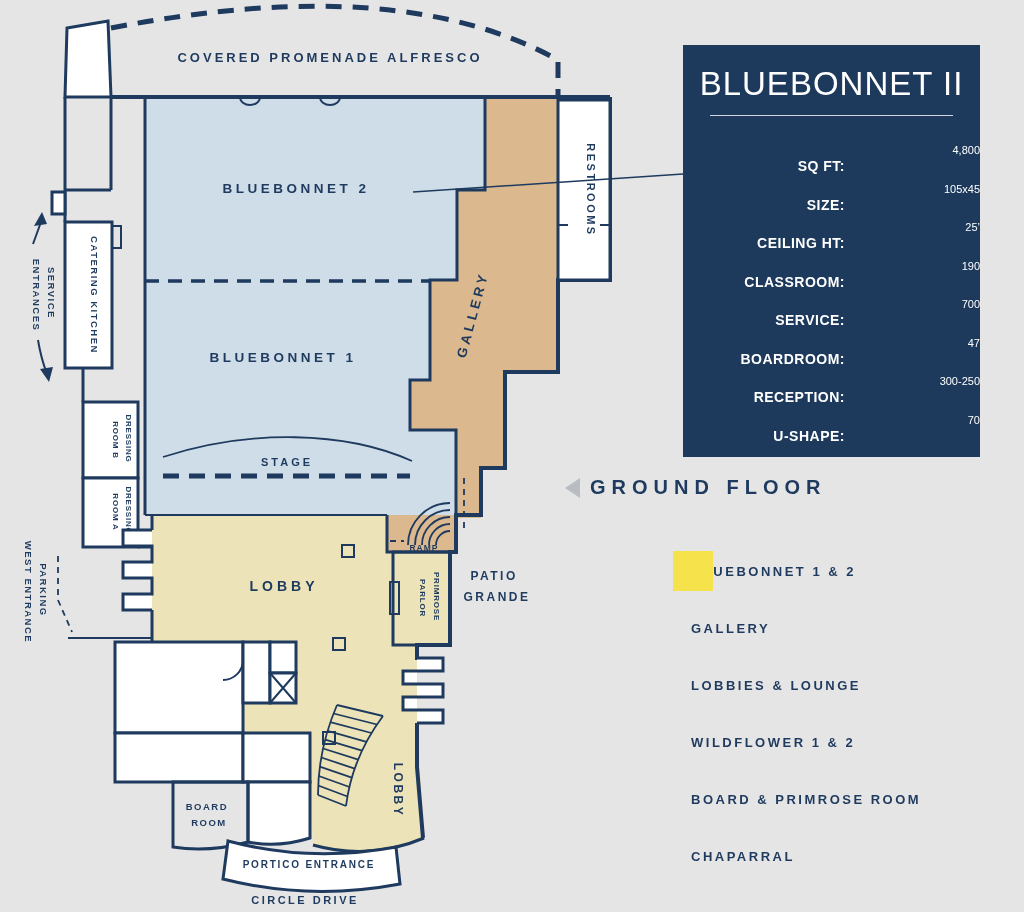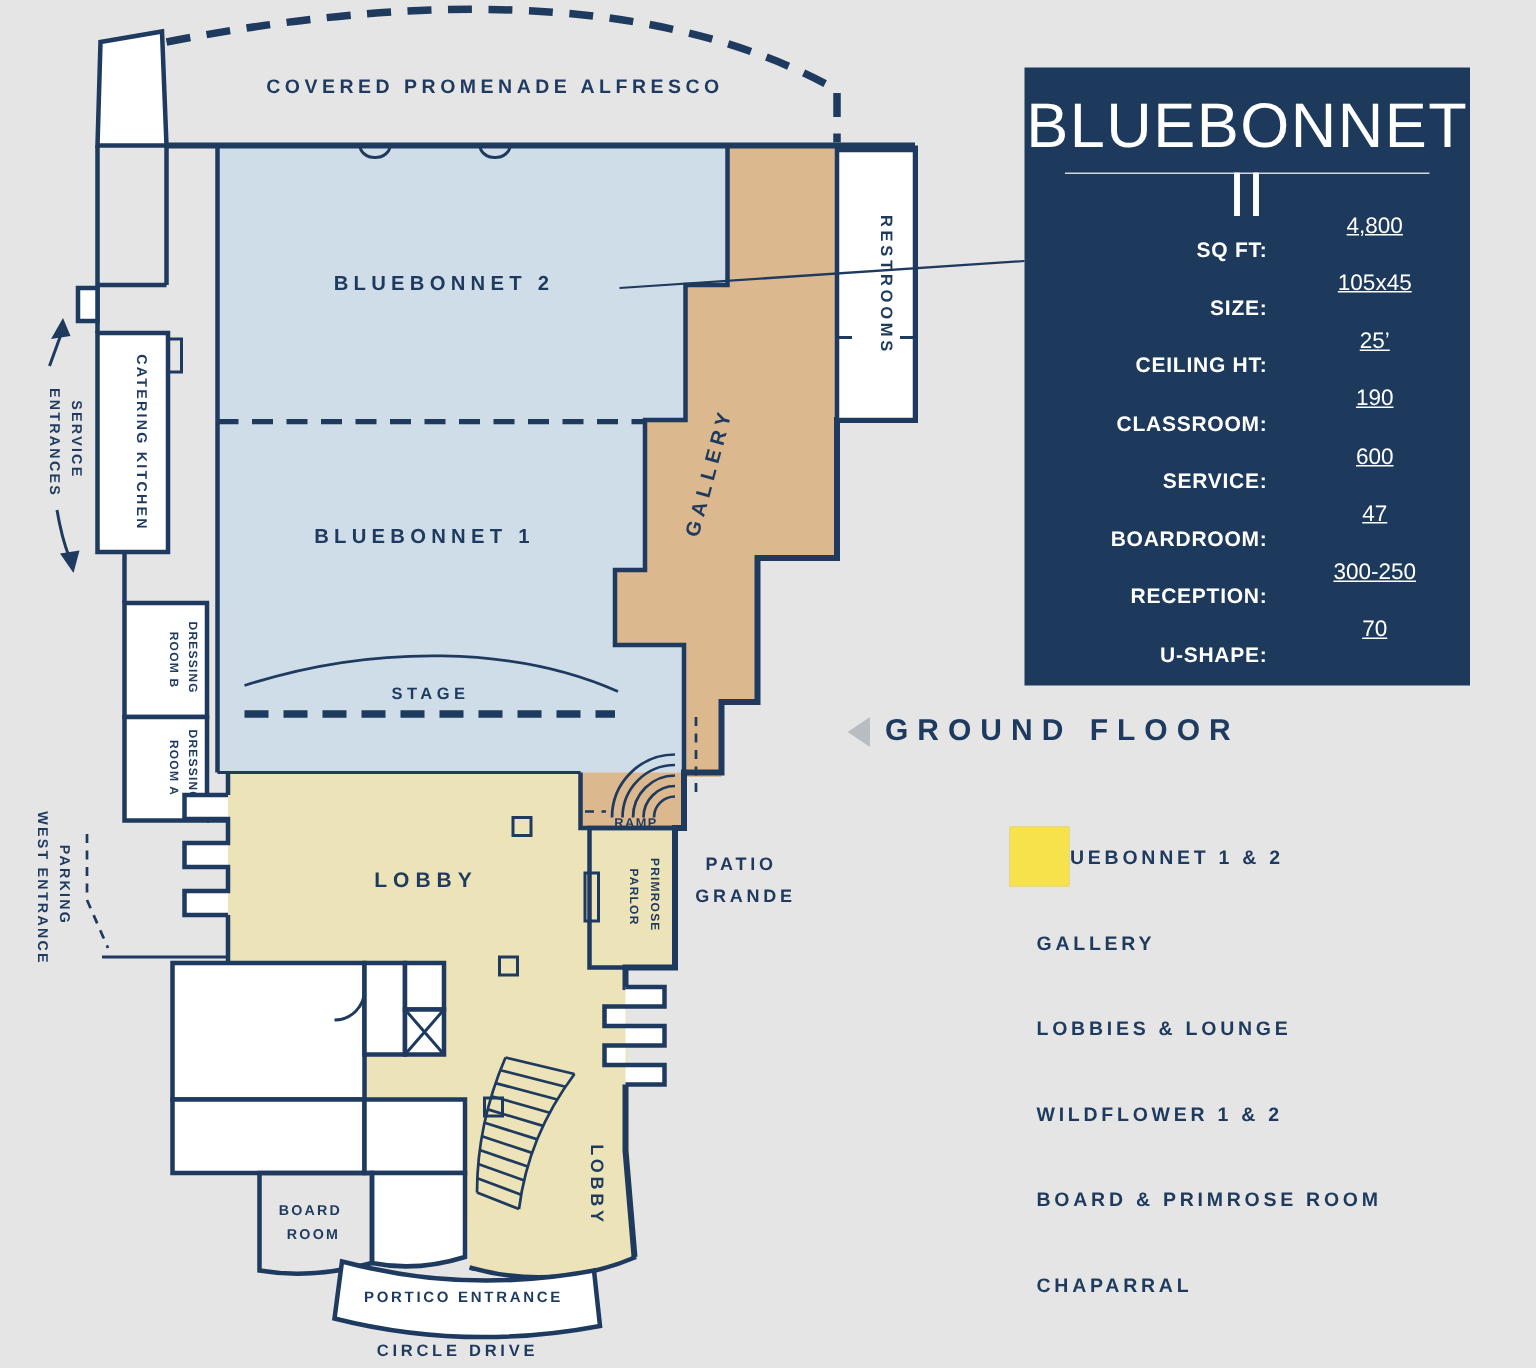"BLUEBONNET II" #panel .title { font-size: 42px -> 33px }
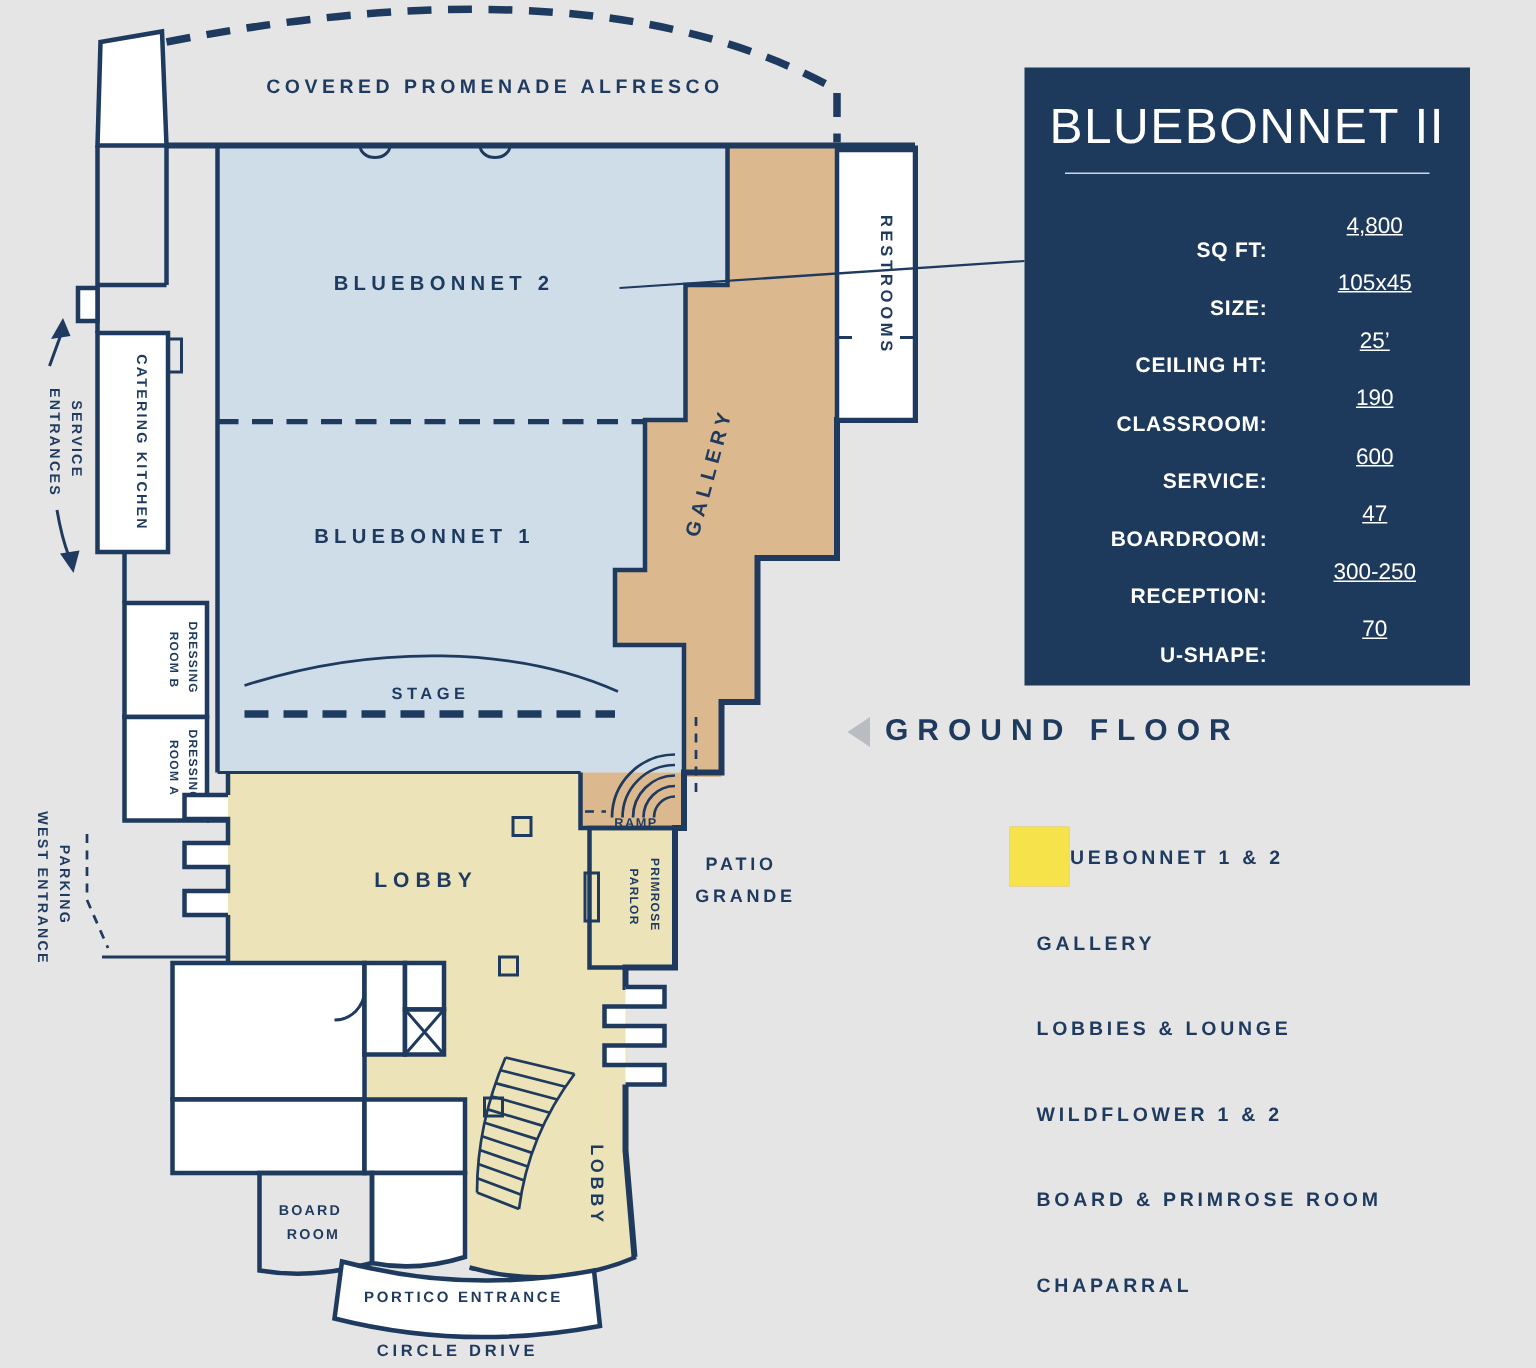"4,800" .stat-value { font-size: 15px -> 11px; text-align: center -> right; text-decoration: underline -> none }
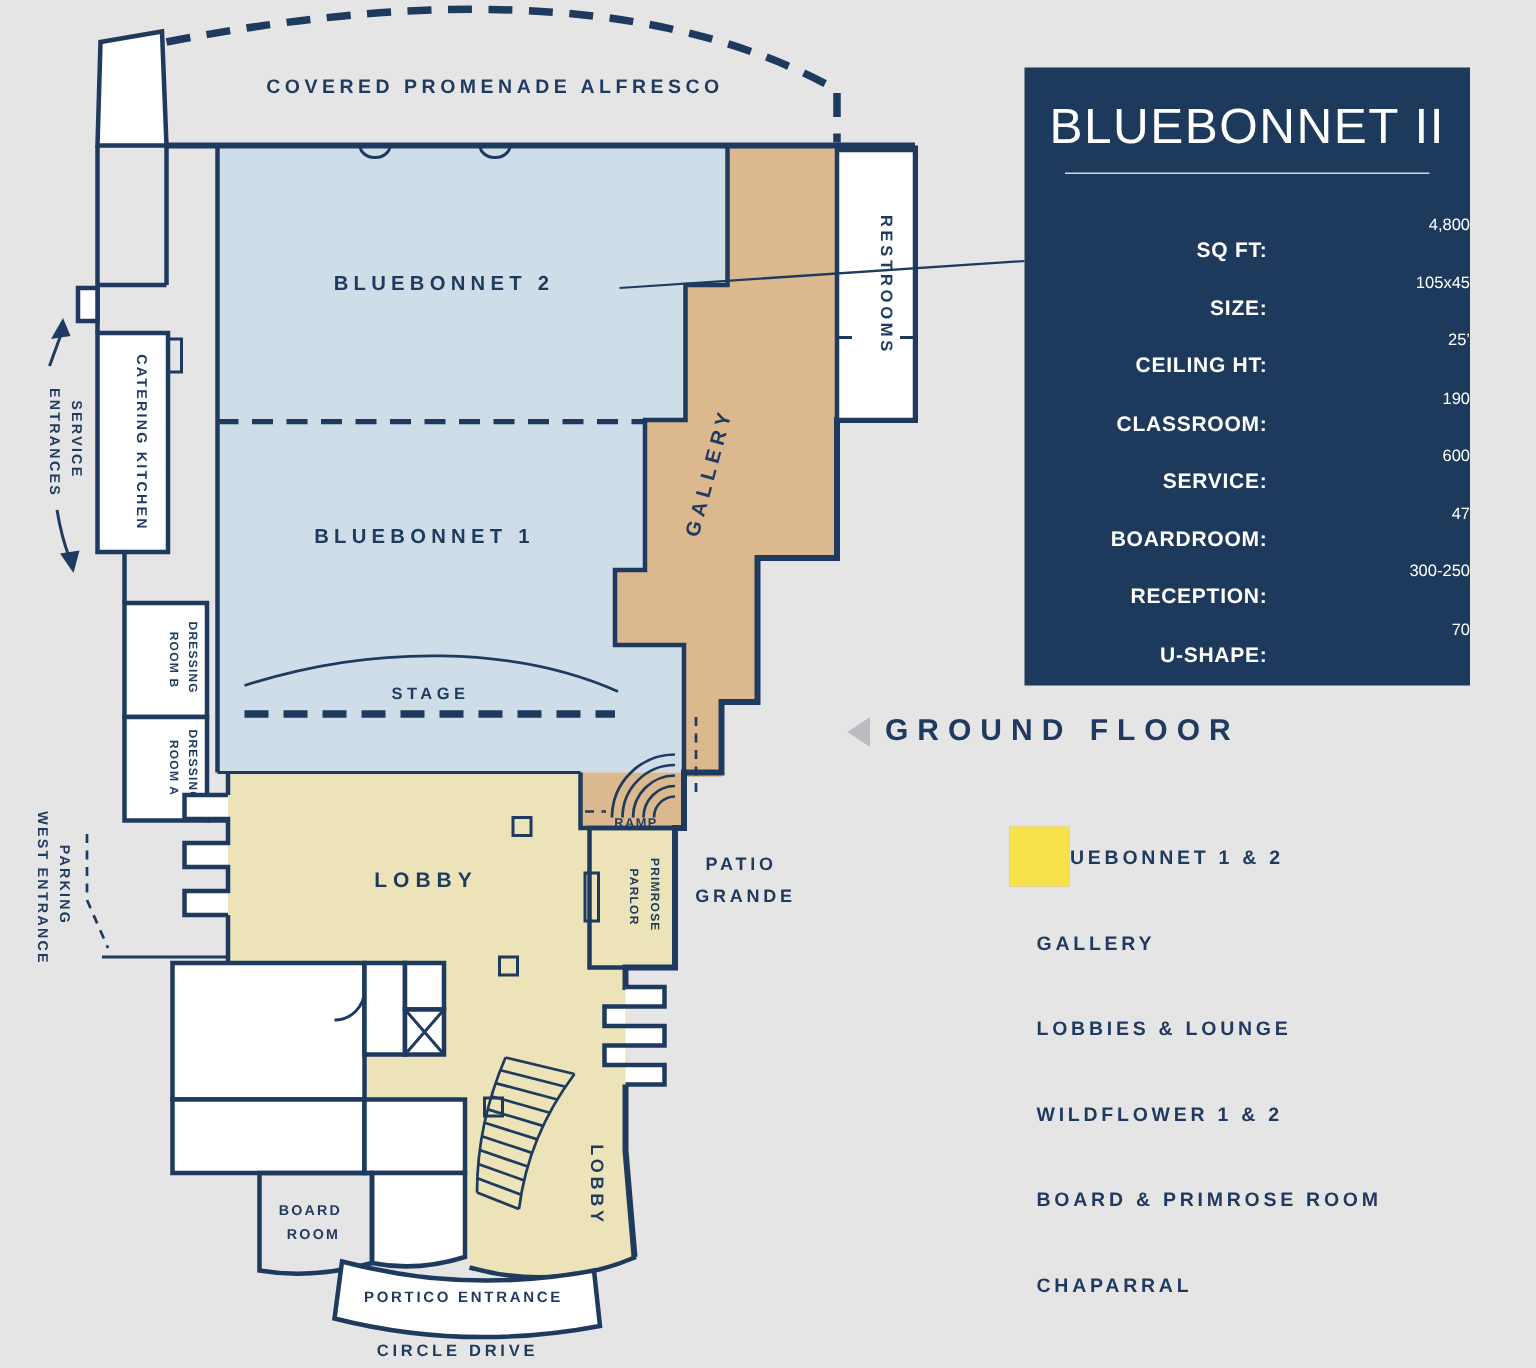"600" span.stat-value { text: 600 -> 700 }
